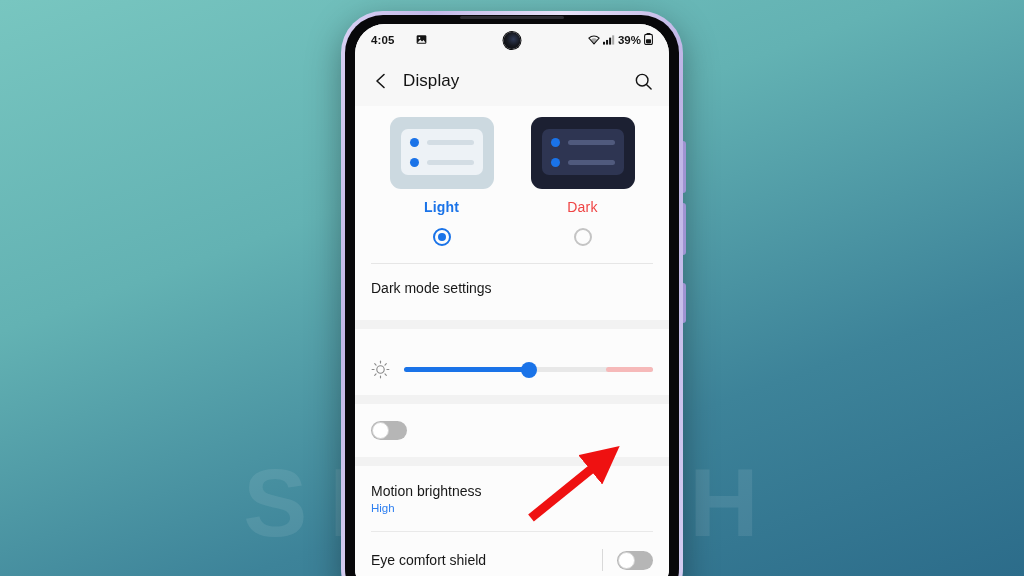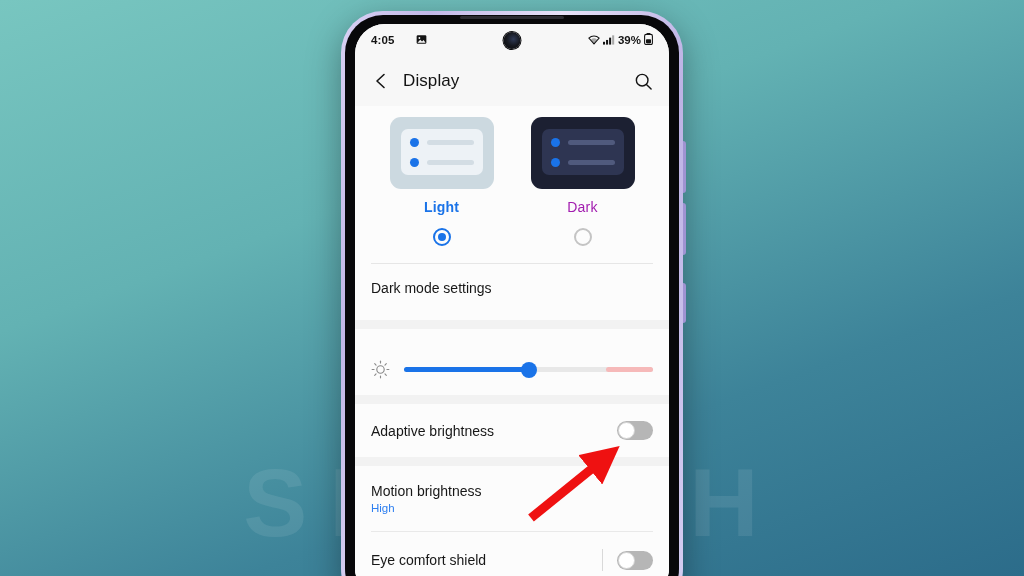"Dark" .theme-label.unselected { color: #a21caf -> #ef4444 }
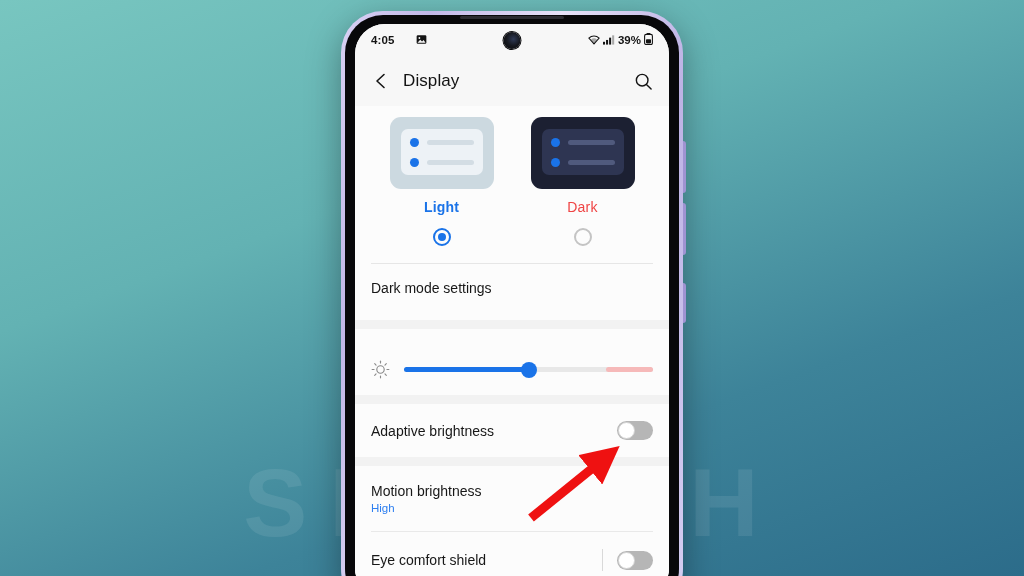"Adaptive brightness" div.row-text { html: <div> <div>Adaptive brightness</div> </div> -> none }
